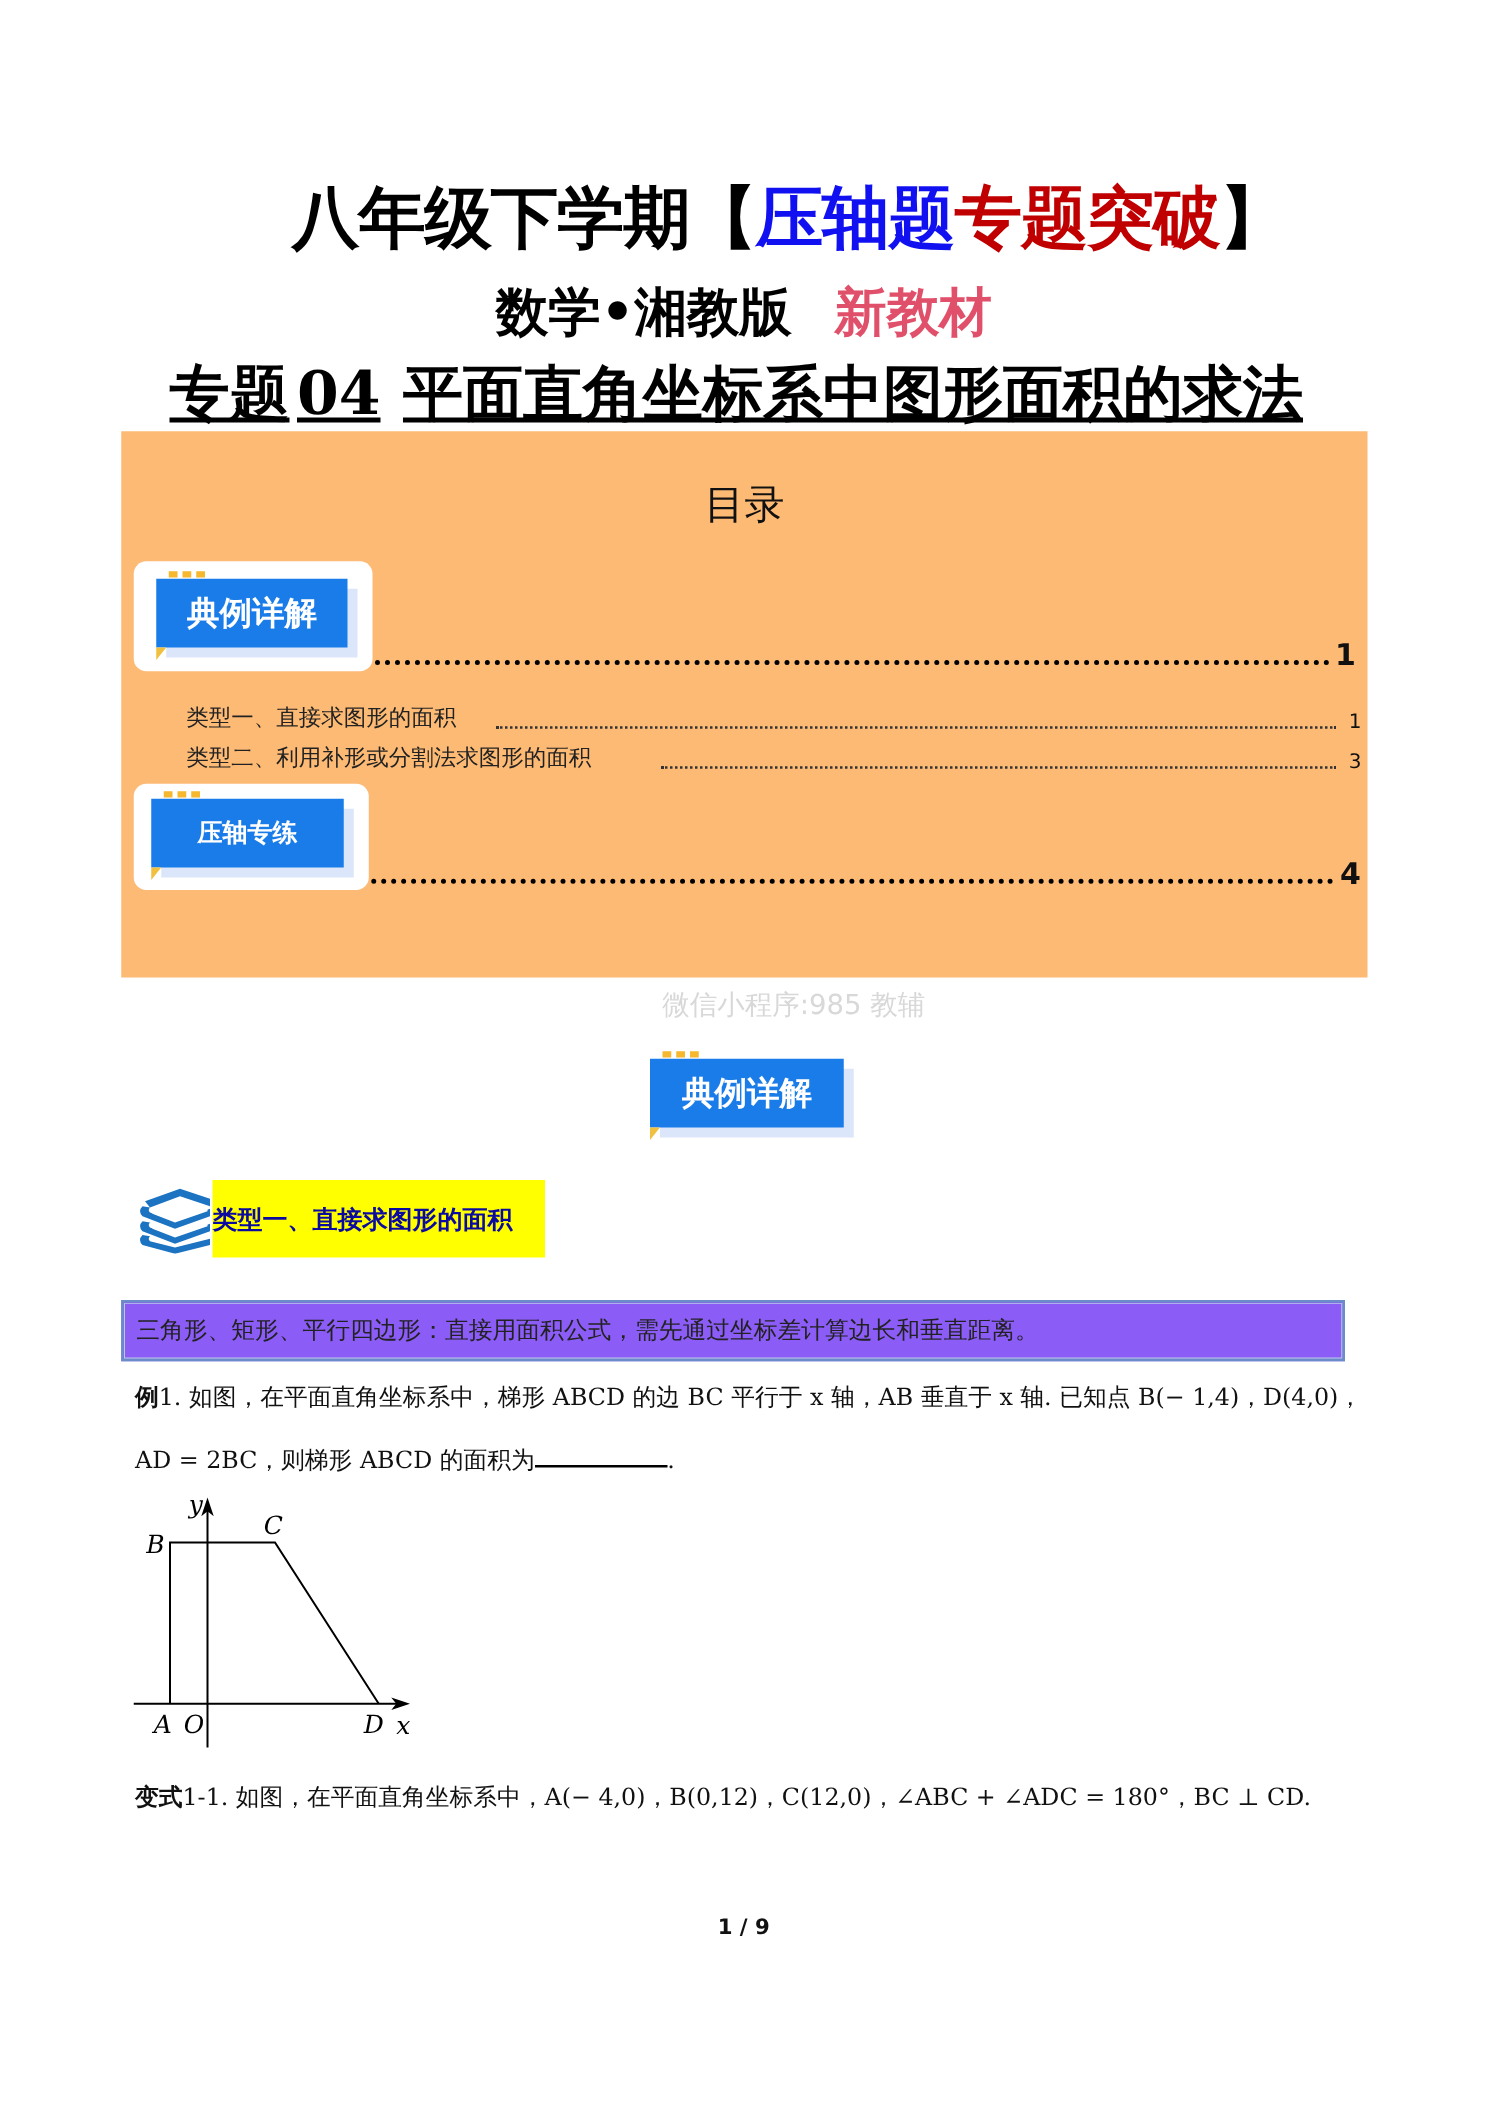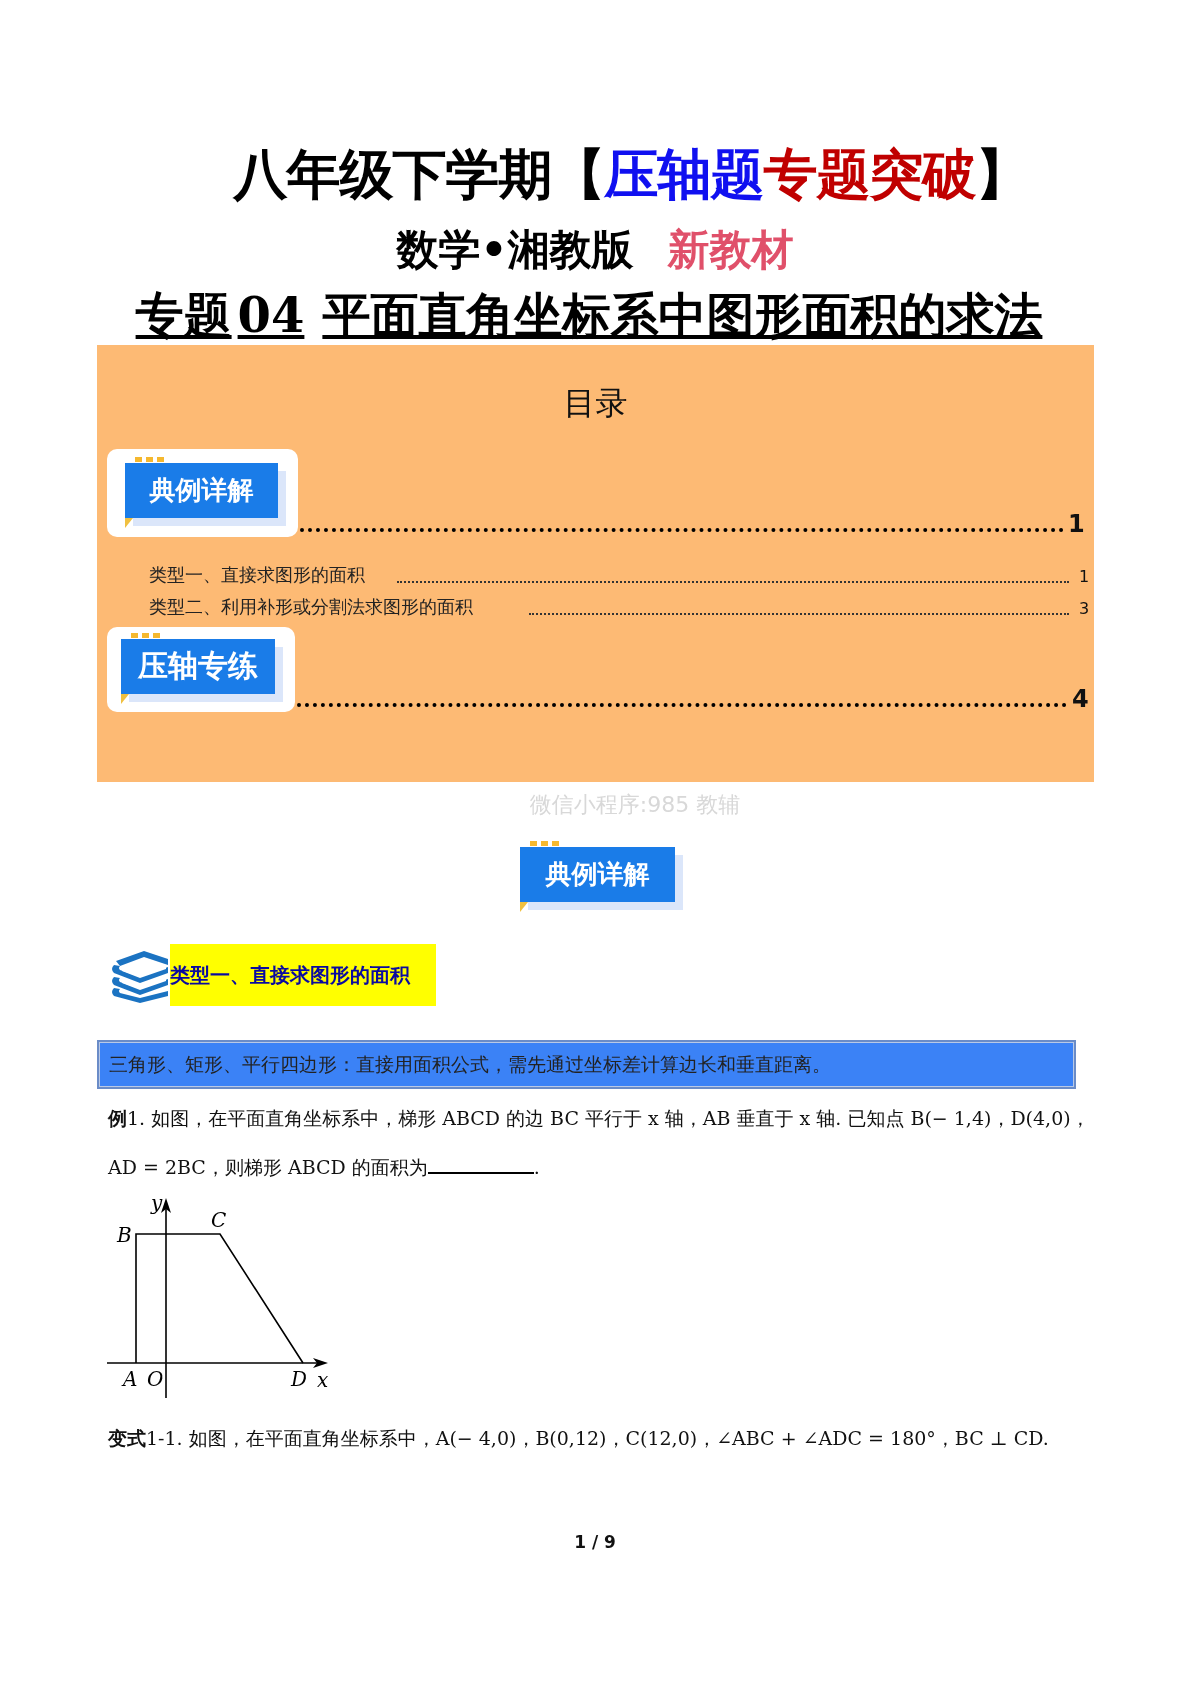"压轴专练" div.badge { font-size: 30px -> 20px }
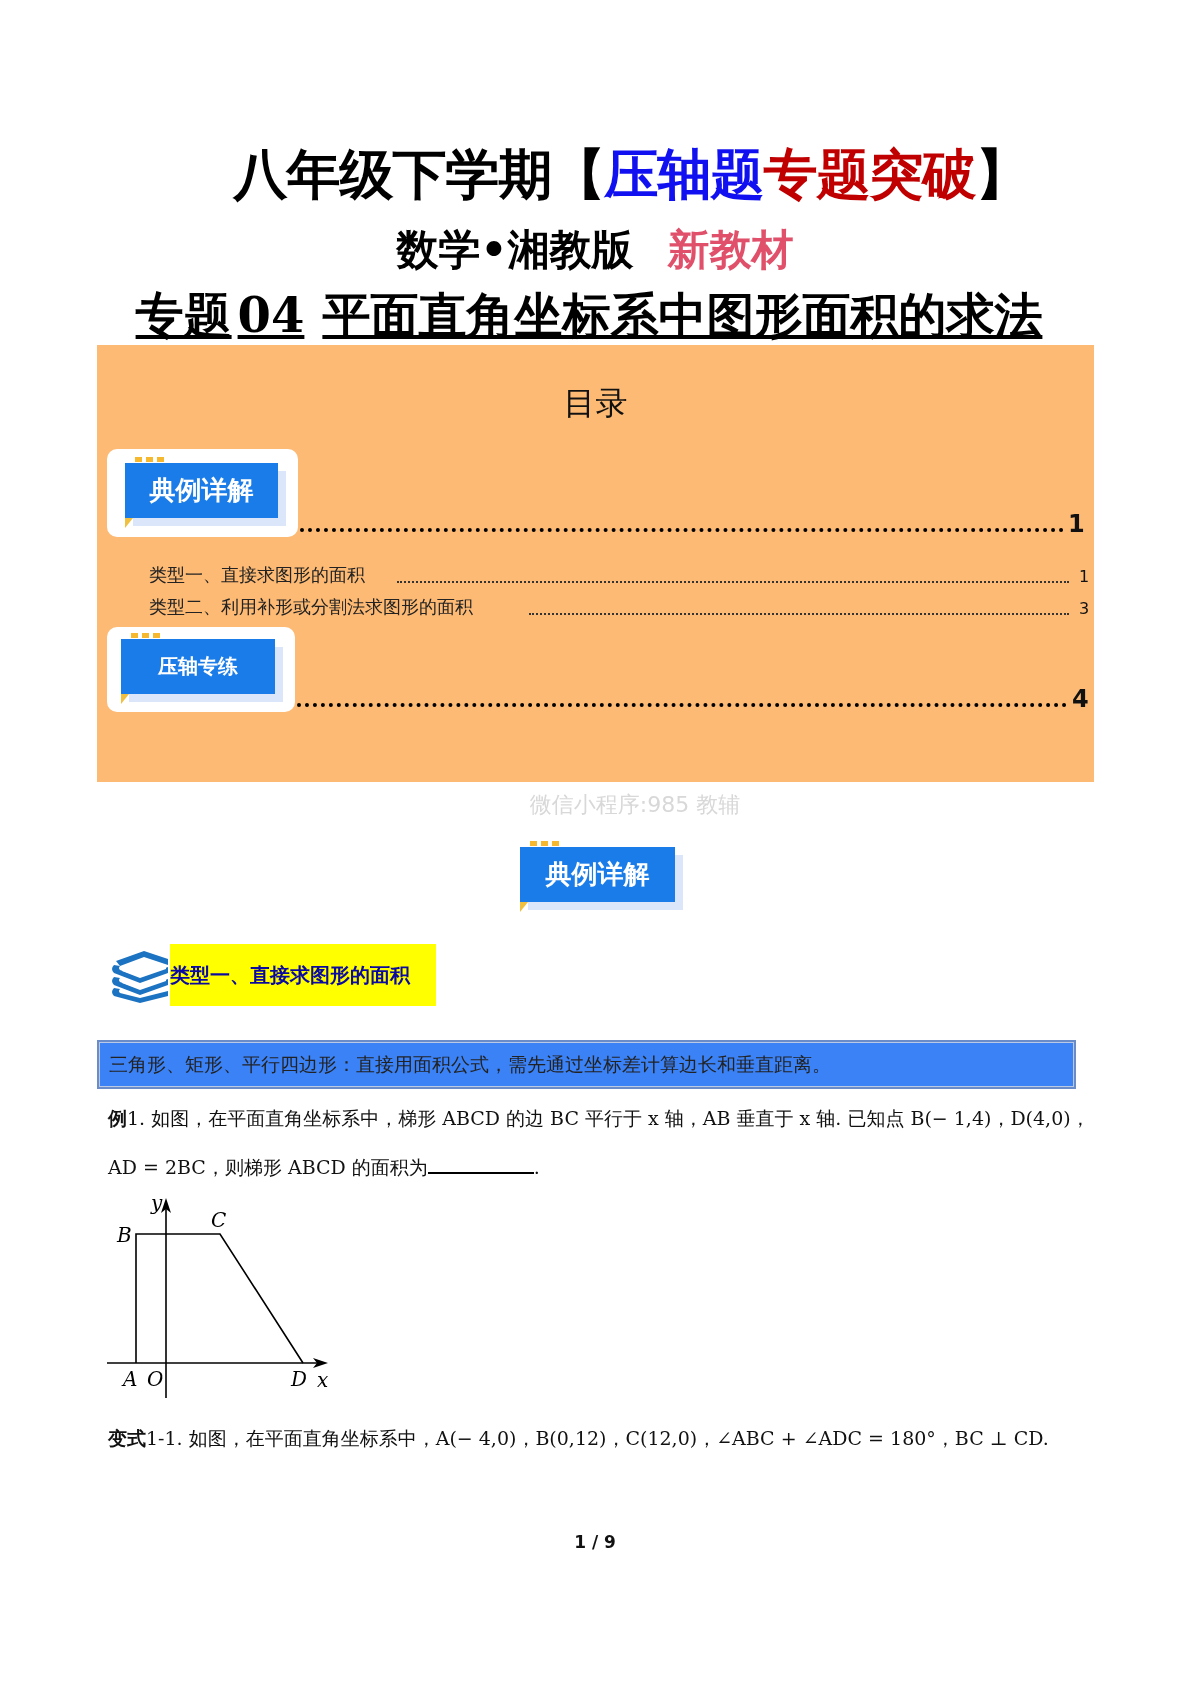"三角形、矩形、平行四边形：直接用面积公式，需先通过坐标差计算边长和垂直距离。" .callout { background: #3b82f6 -> #8b5cf6 }
